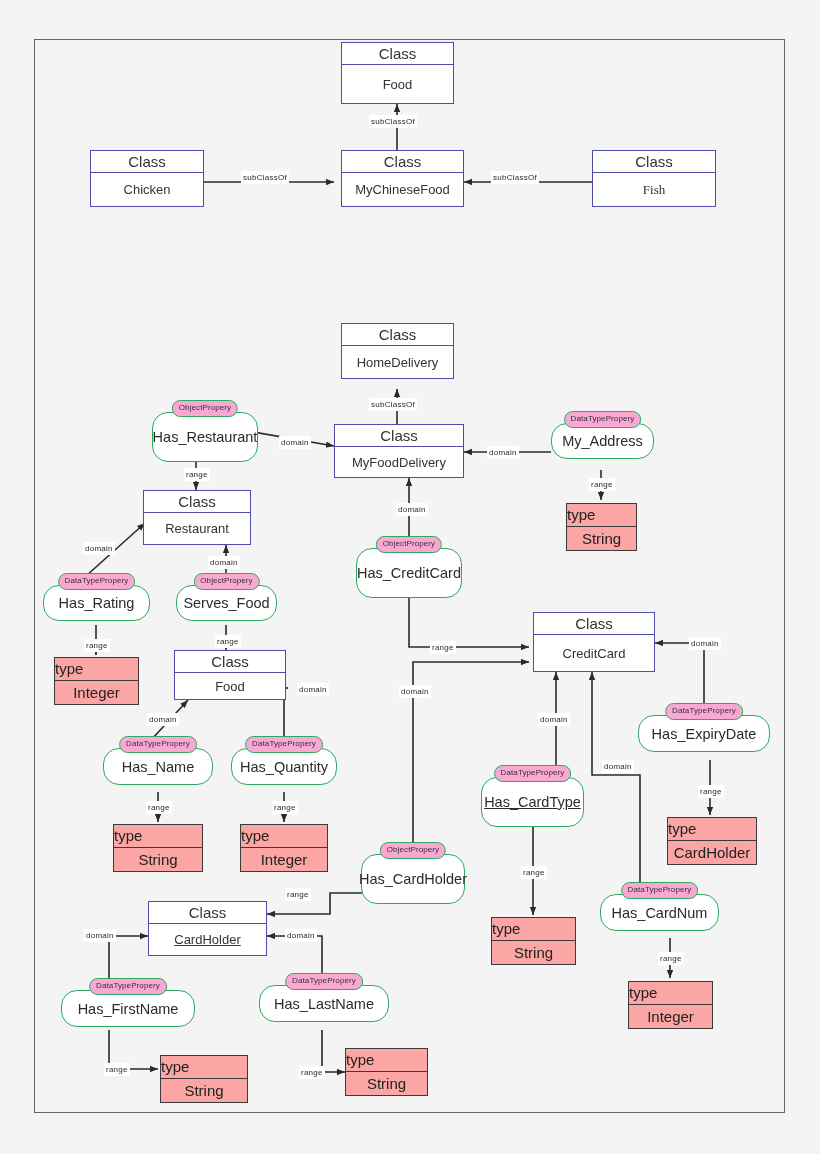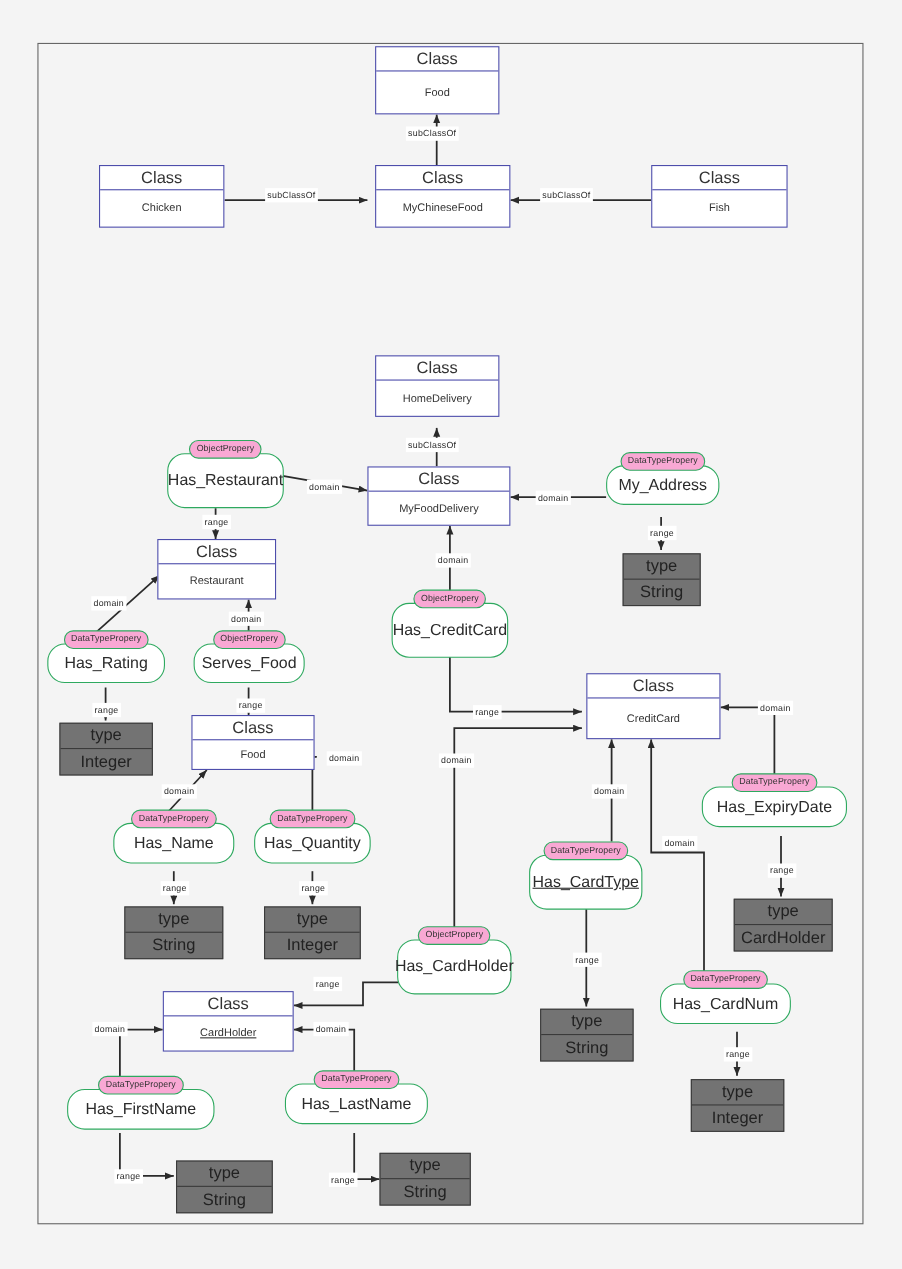"Food" .cls .bdy { font-size: 10px -> 13px }
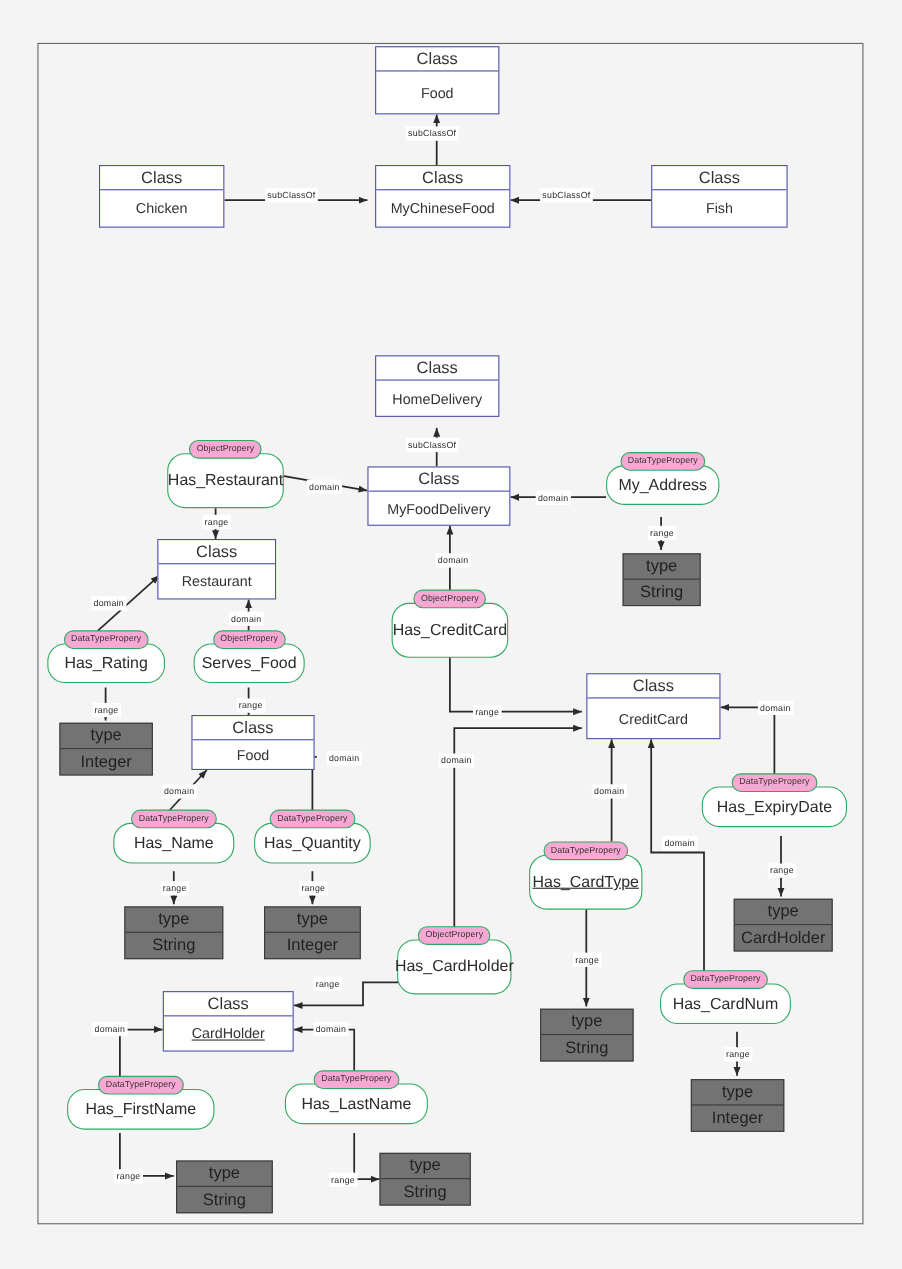"Fish" div.bdy { font-family: none -> Liberation Serif, serif }
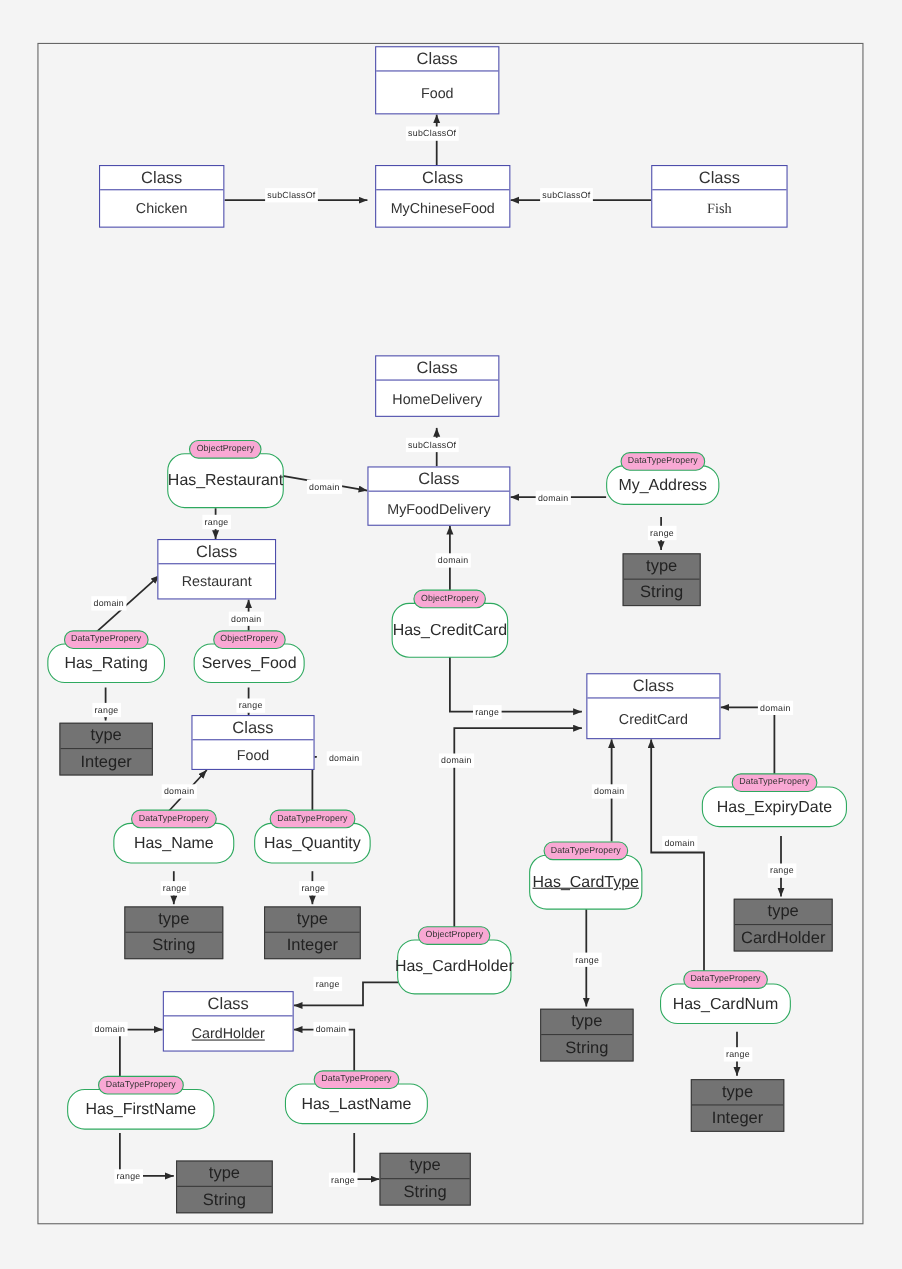"type" .typ { background: #737373 -> #fca5a5; text-align: center -> none }
